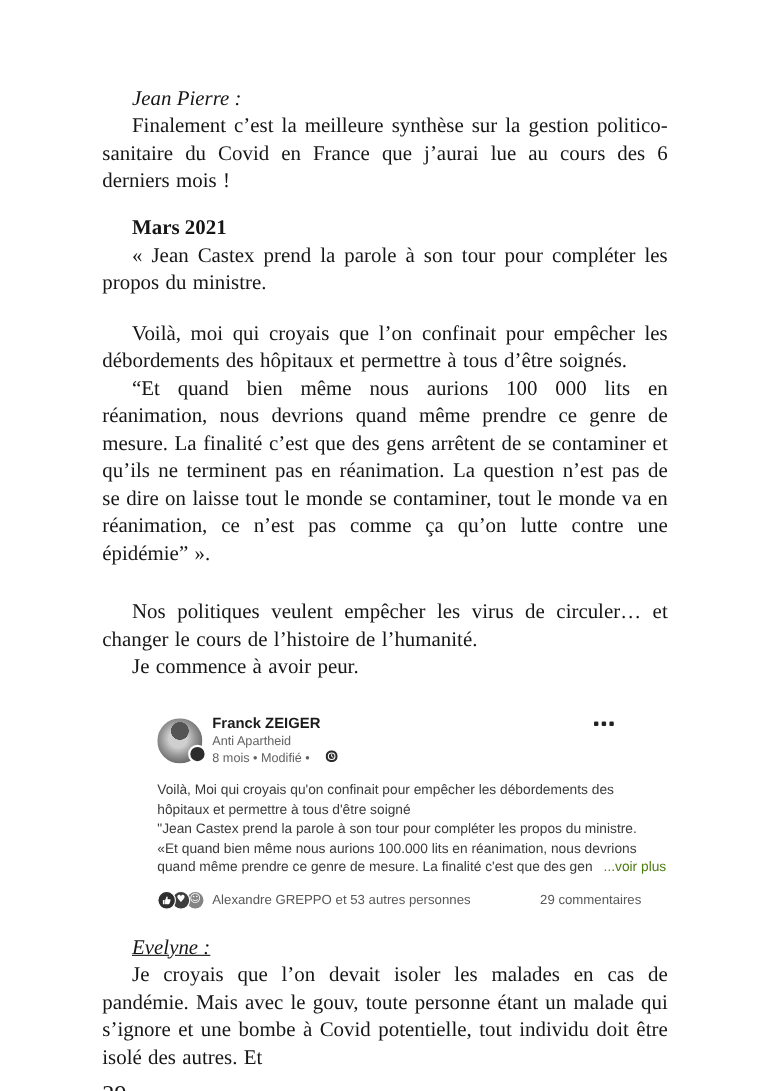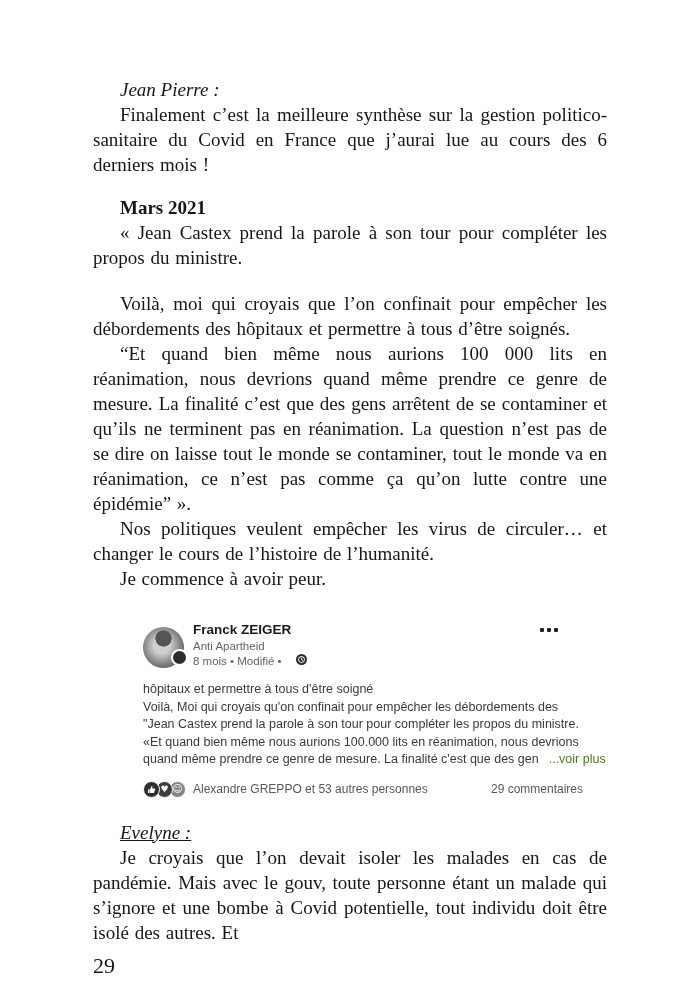"Nos politiques veulent empêcher les" #p5 { margin-top: 0 -> 28px }
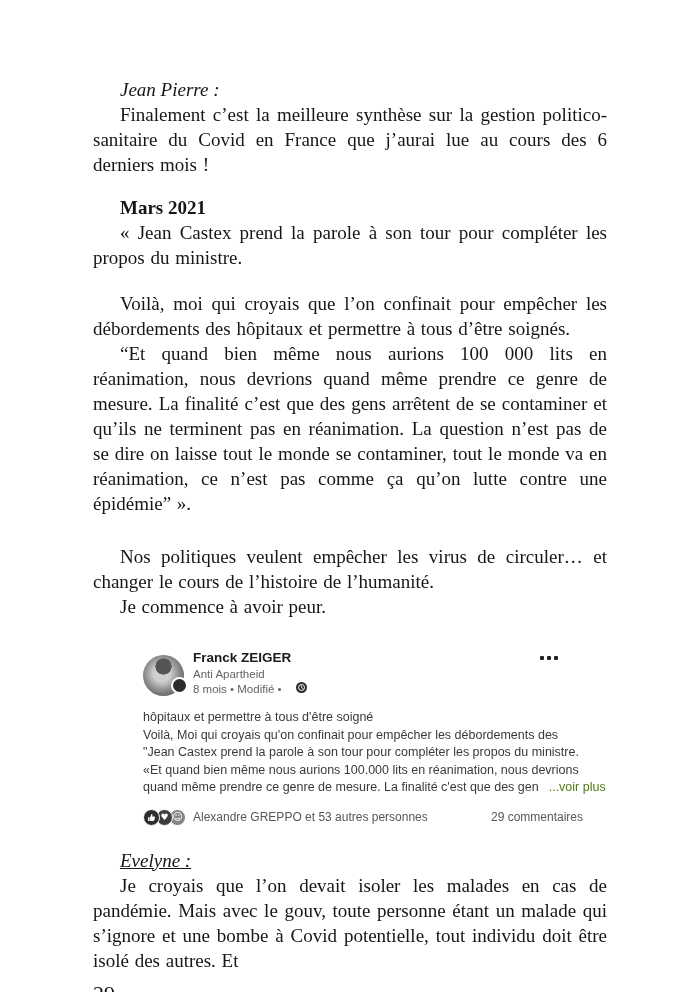"Franck ZEIGER" .post-header { align-items: flex-end -> center }
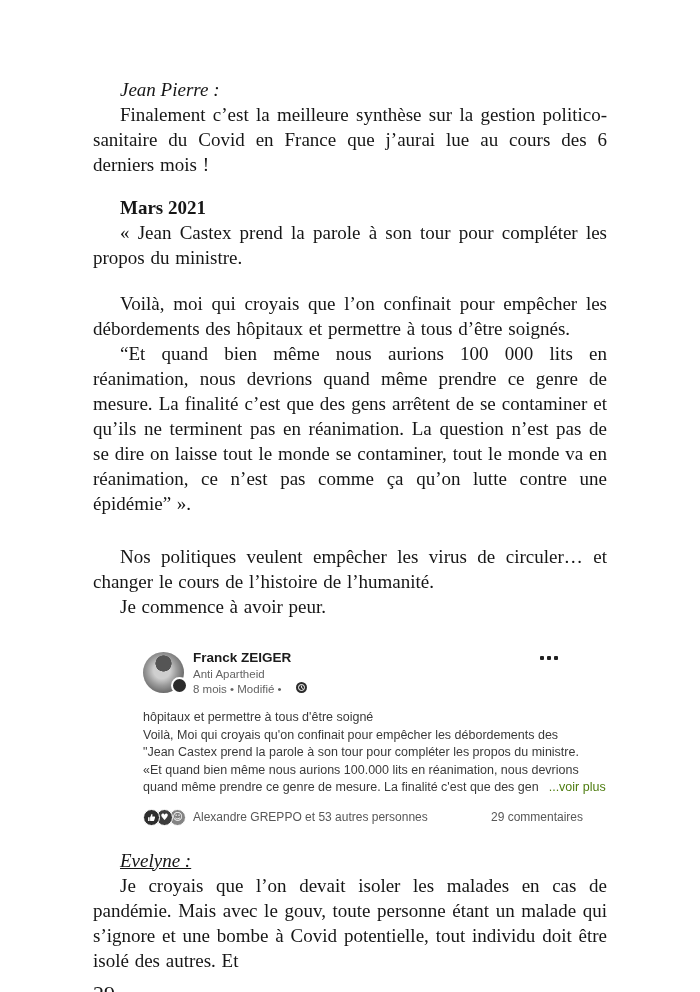"hôpitaux et permettre à tous" div.bline { order: before "Voilà, Moi qui croyais qu'on" -> after "Voilà, Moi qui croyais qu'on" }
